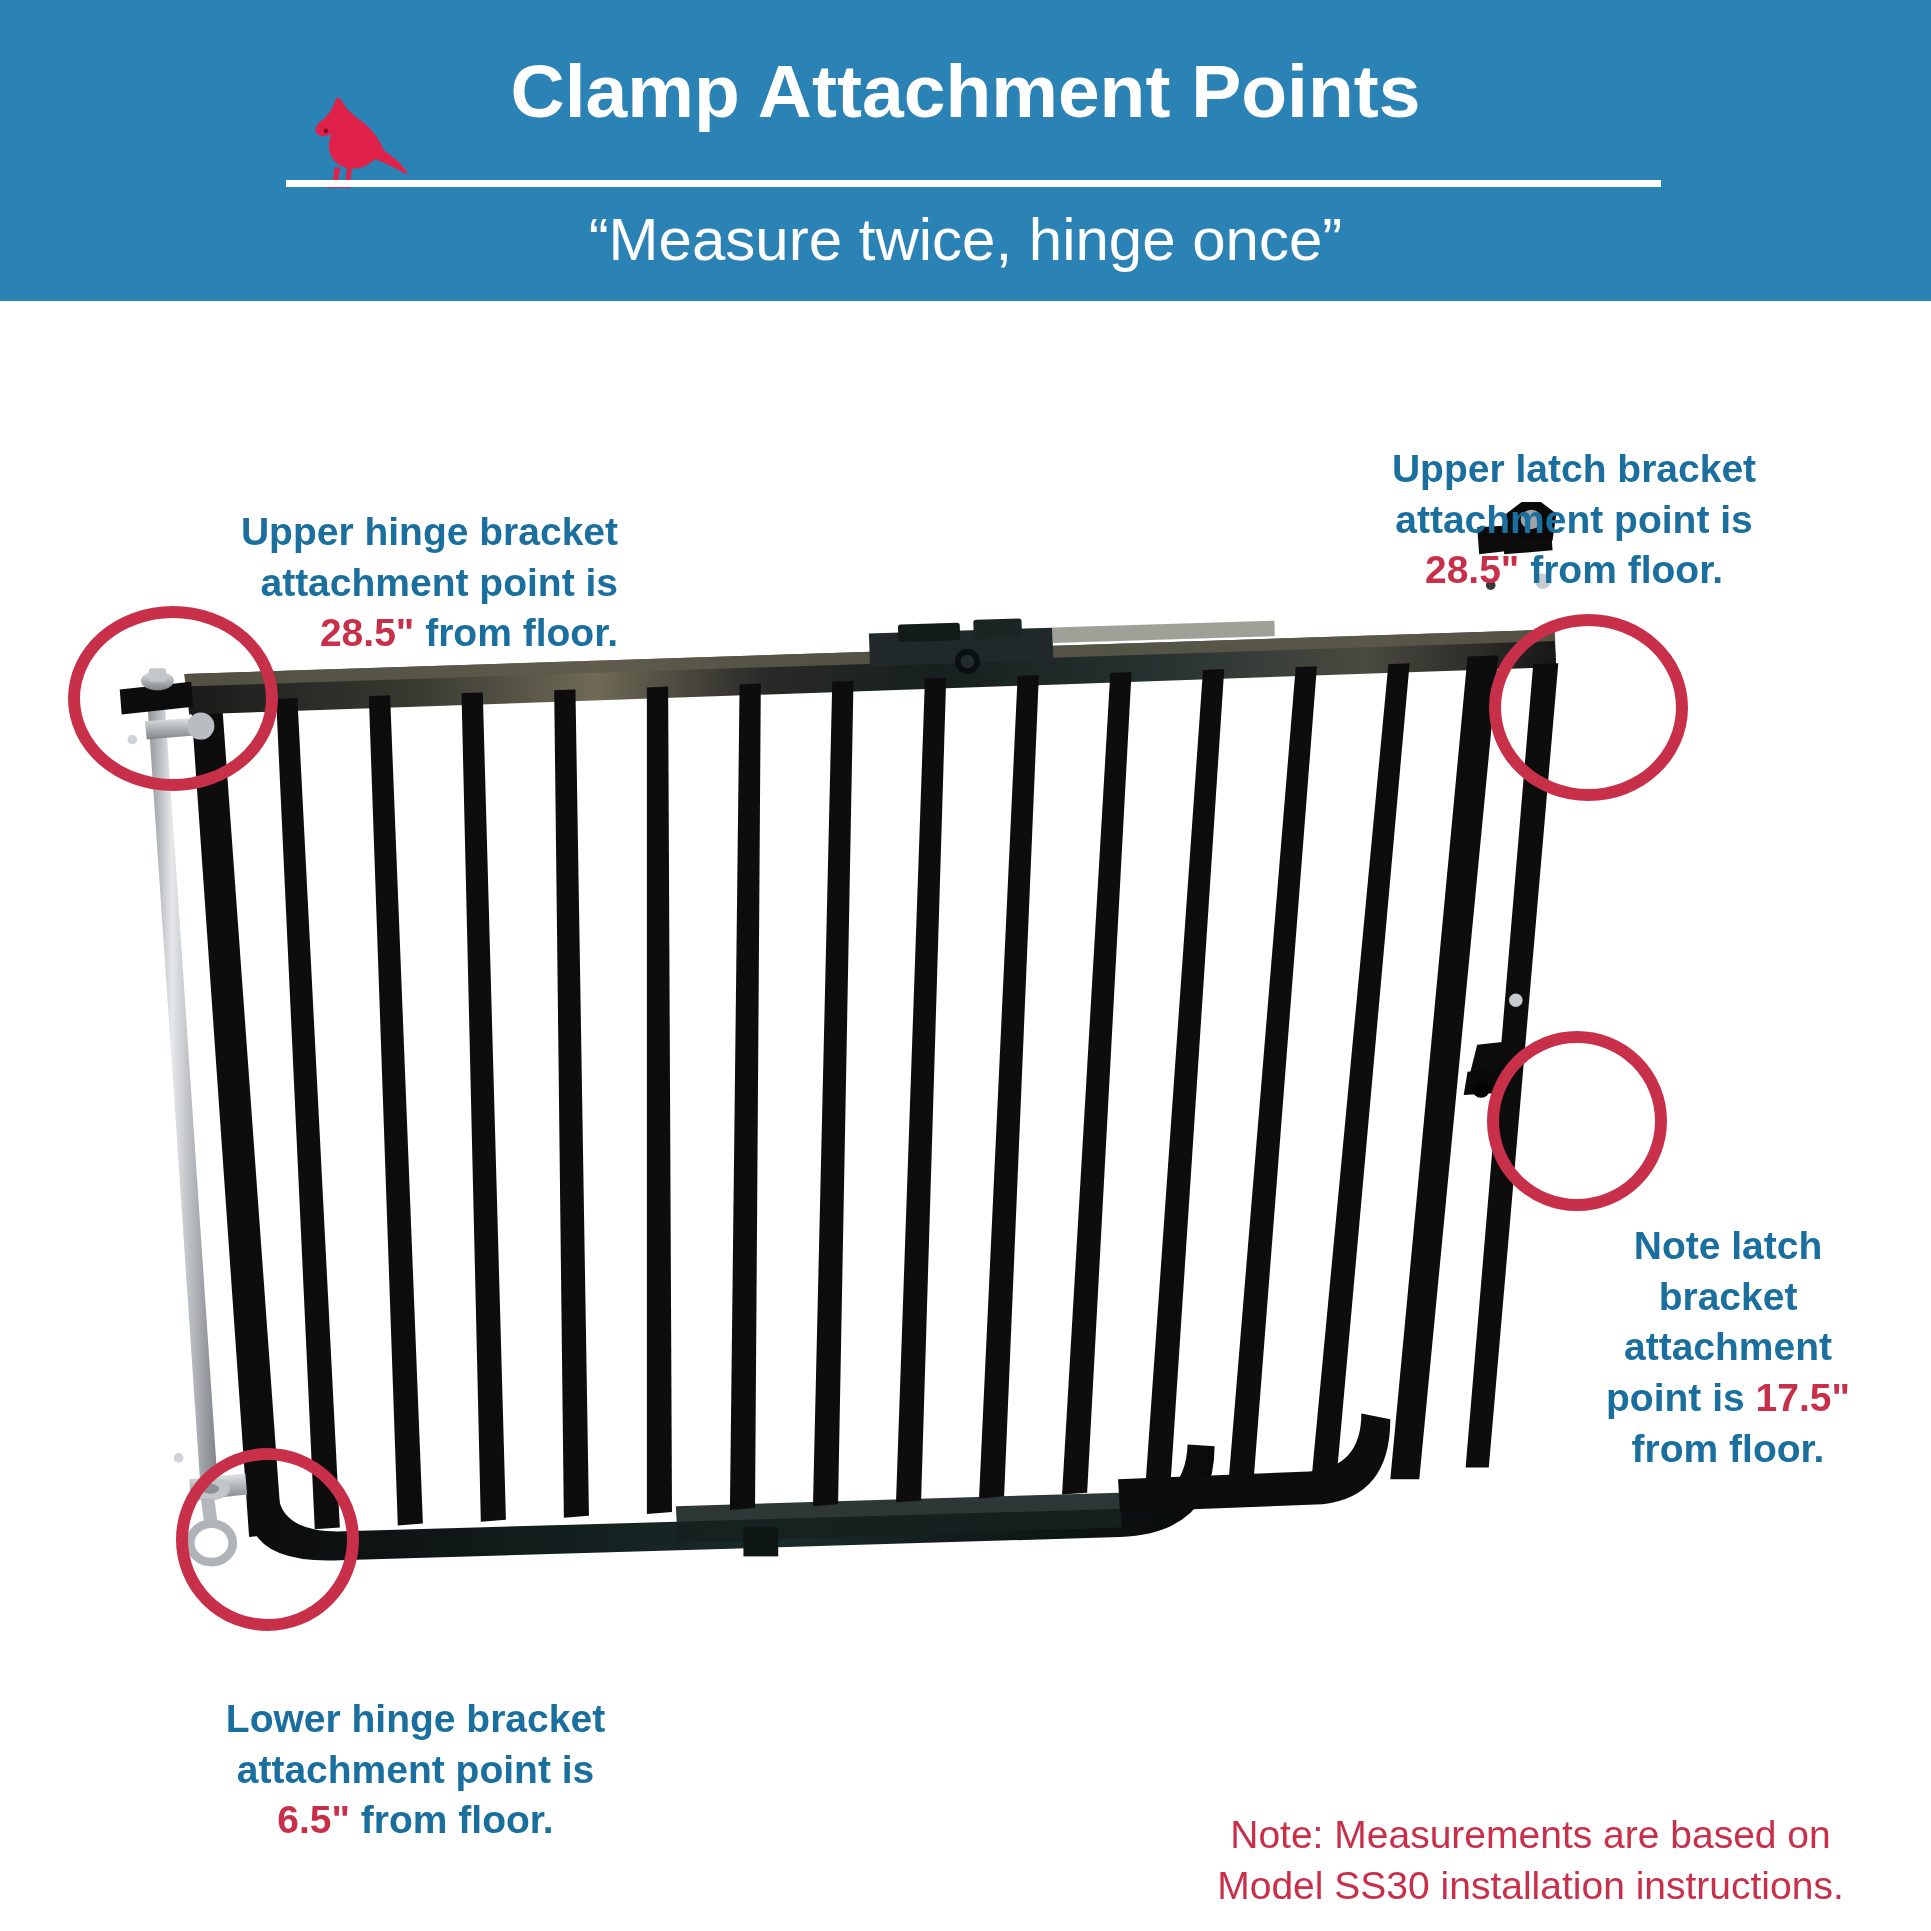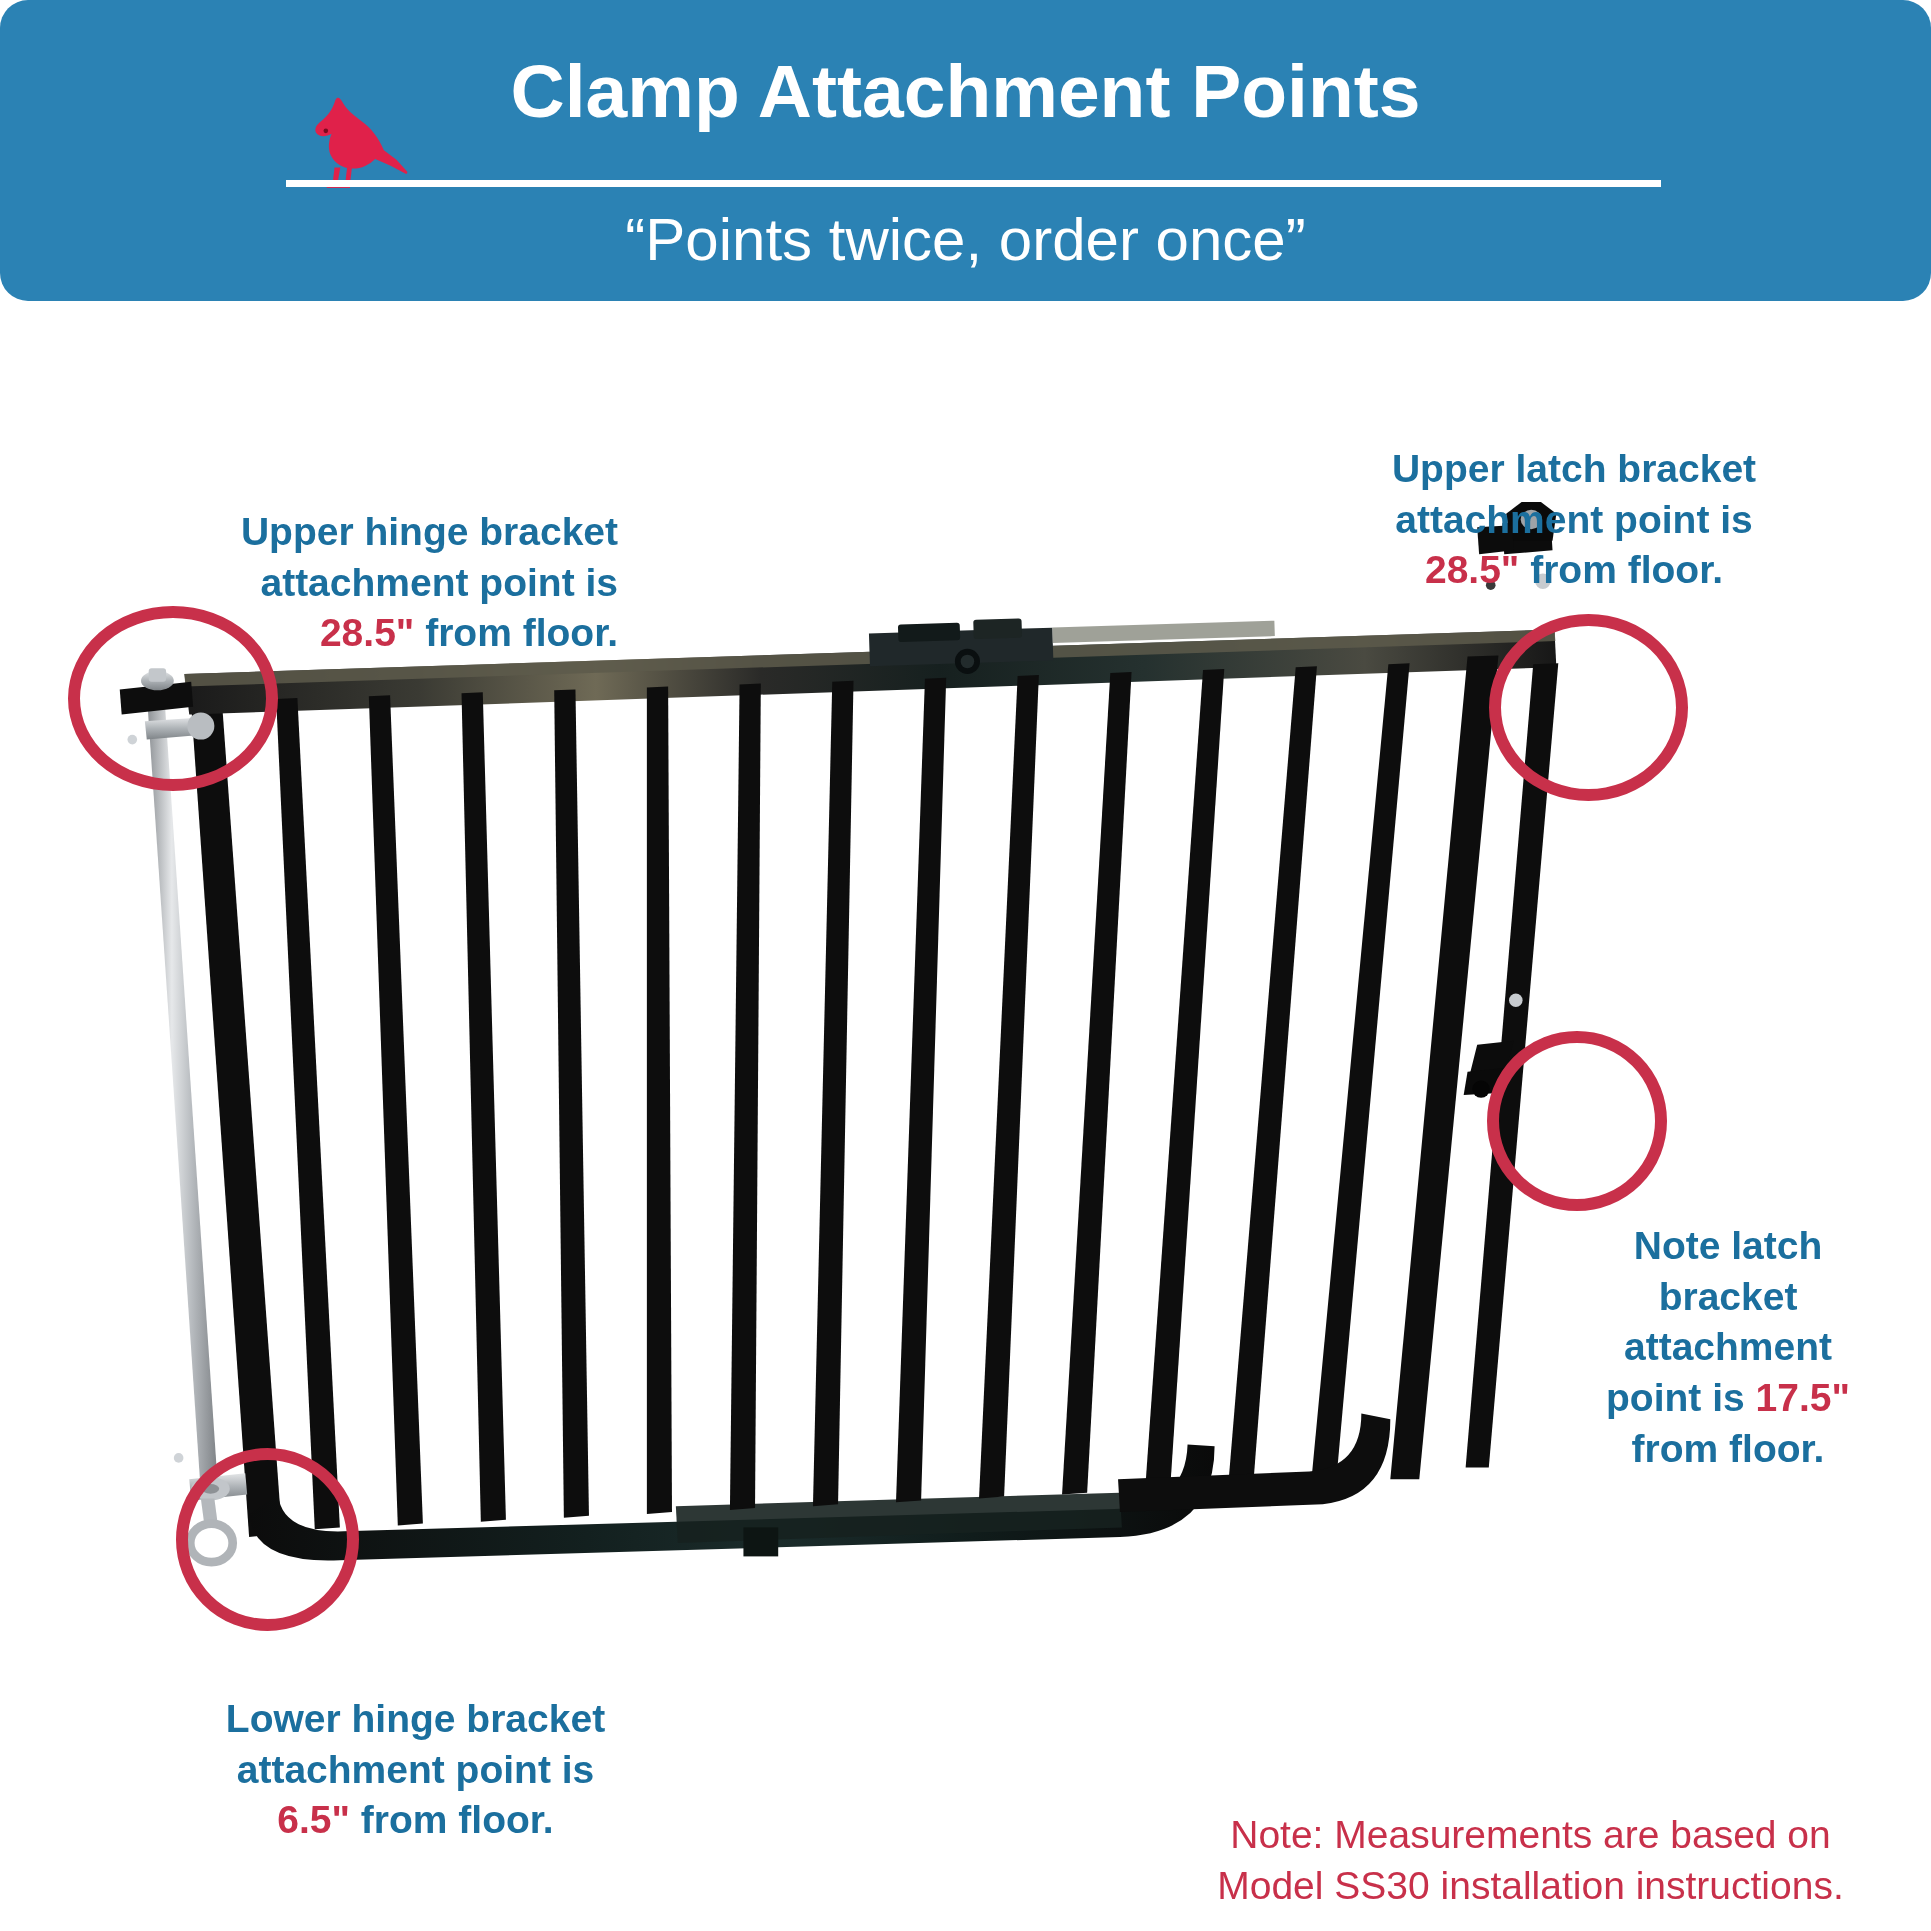"Clamp Attachment Points" .header { border-radius: 28px -> none }
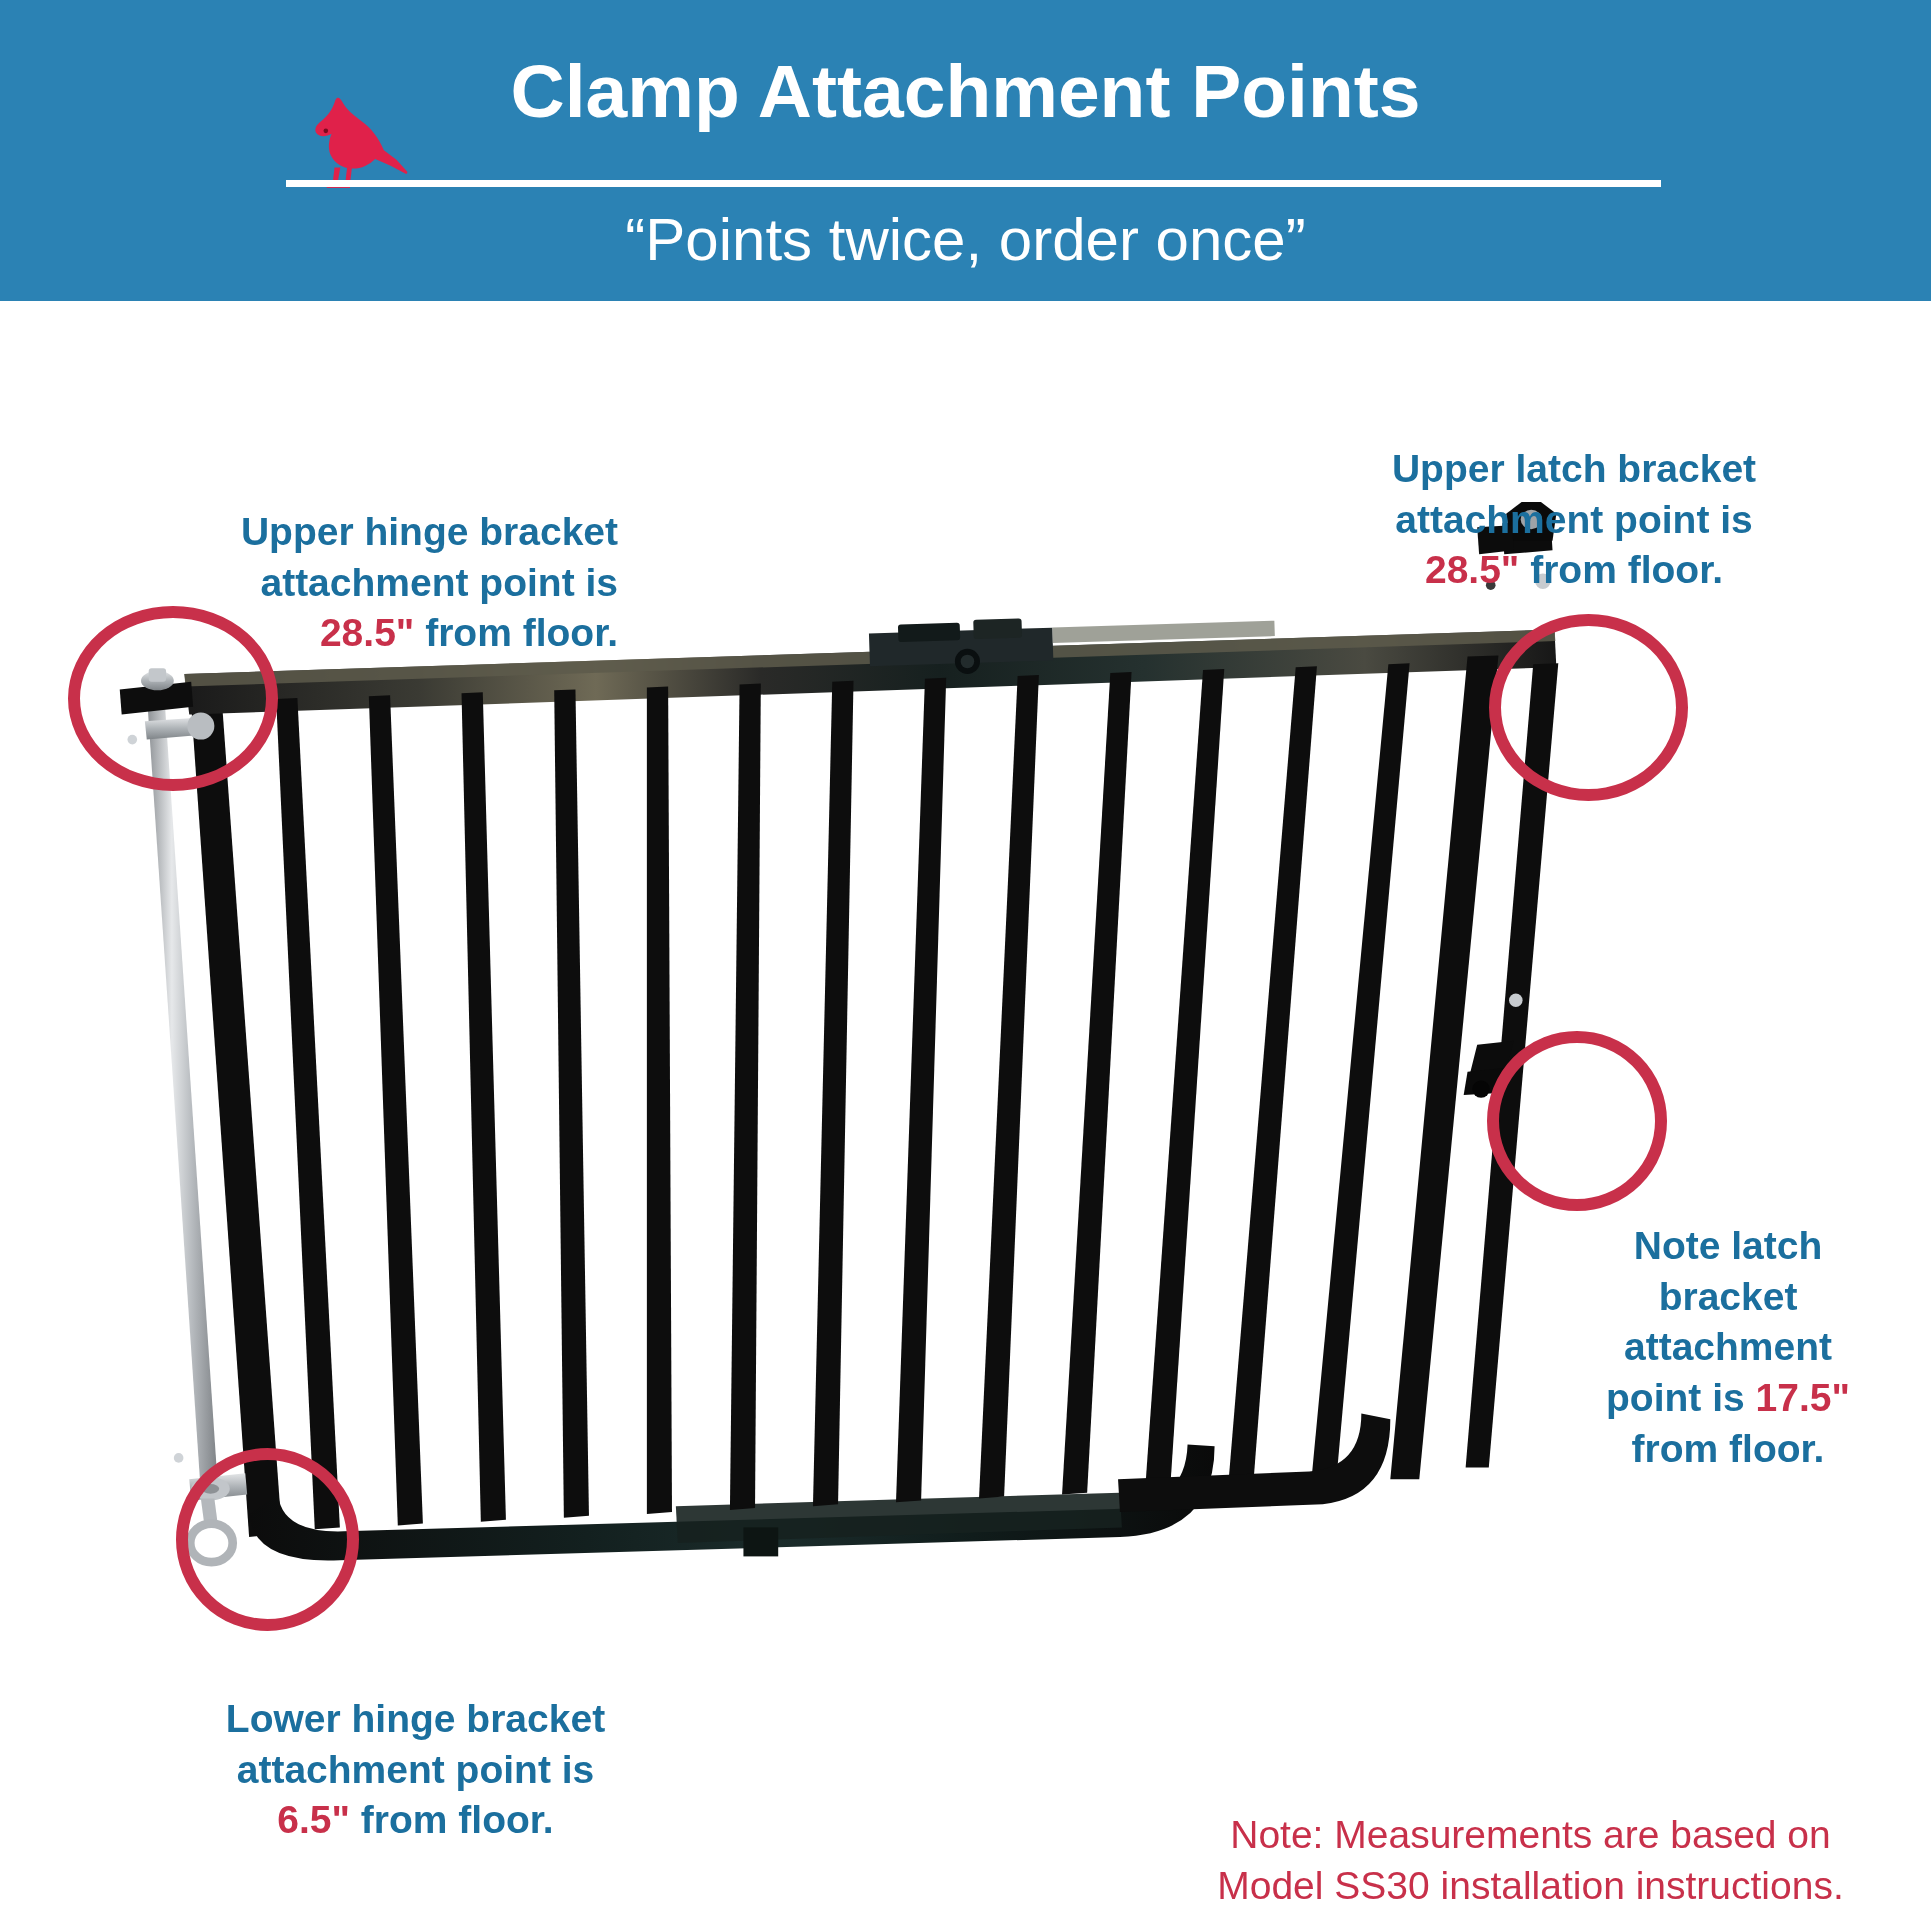"“Points twice, order once”" div.header-sub { text: Points twice, order -> Measure twice, hinge }
